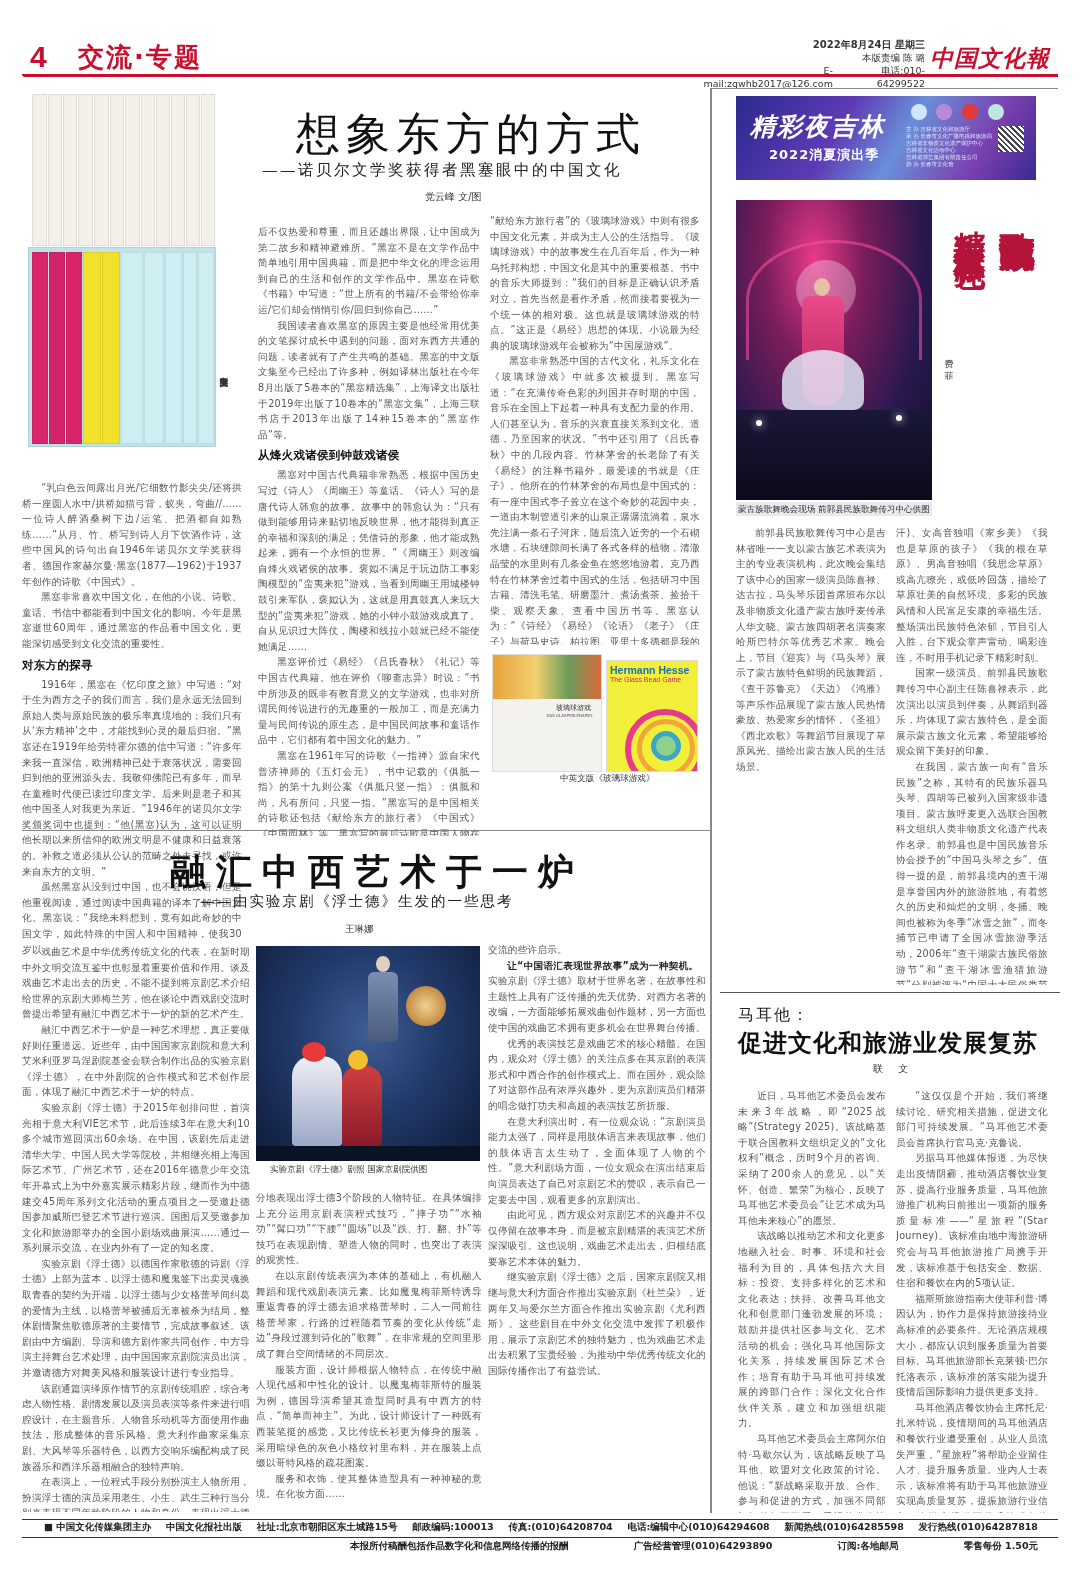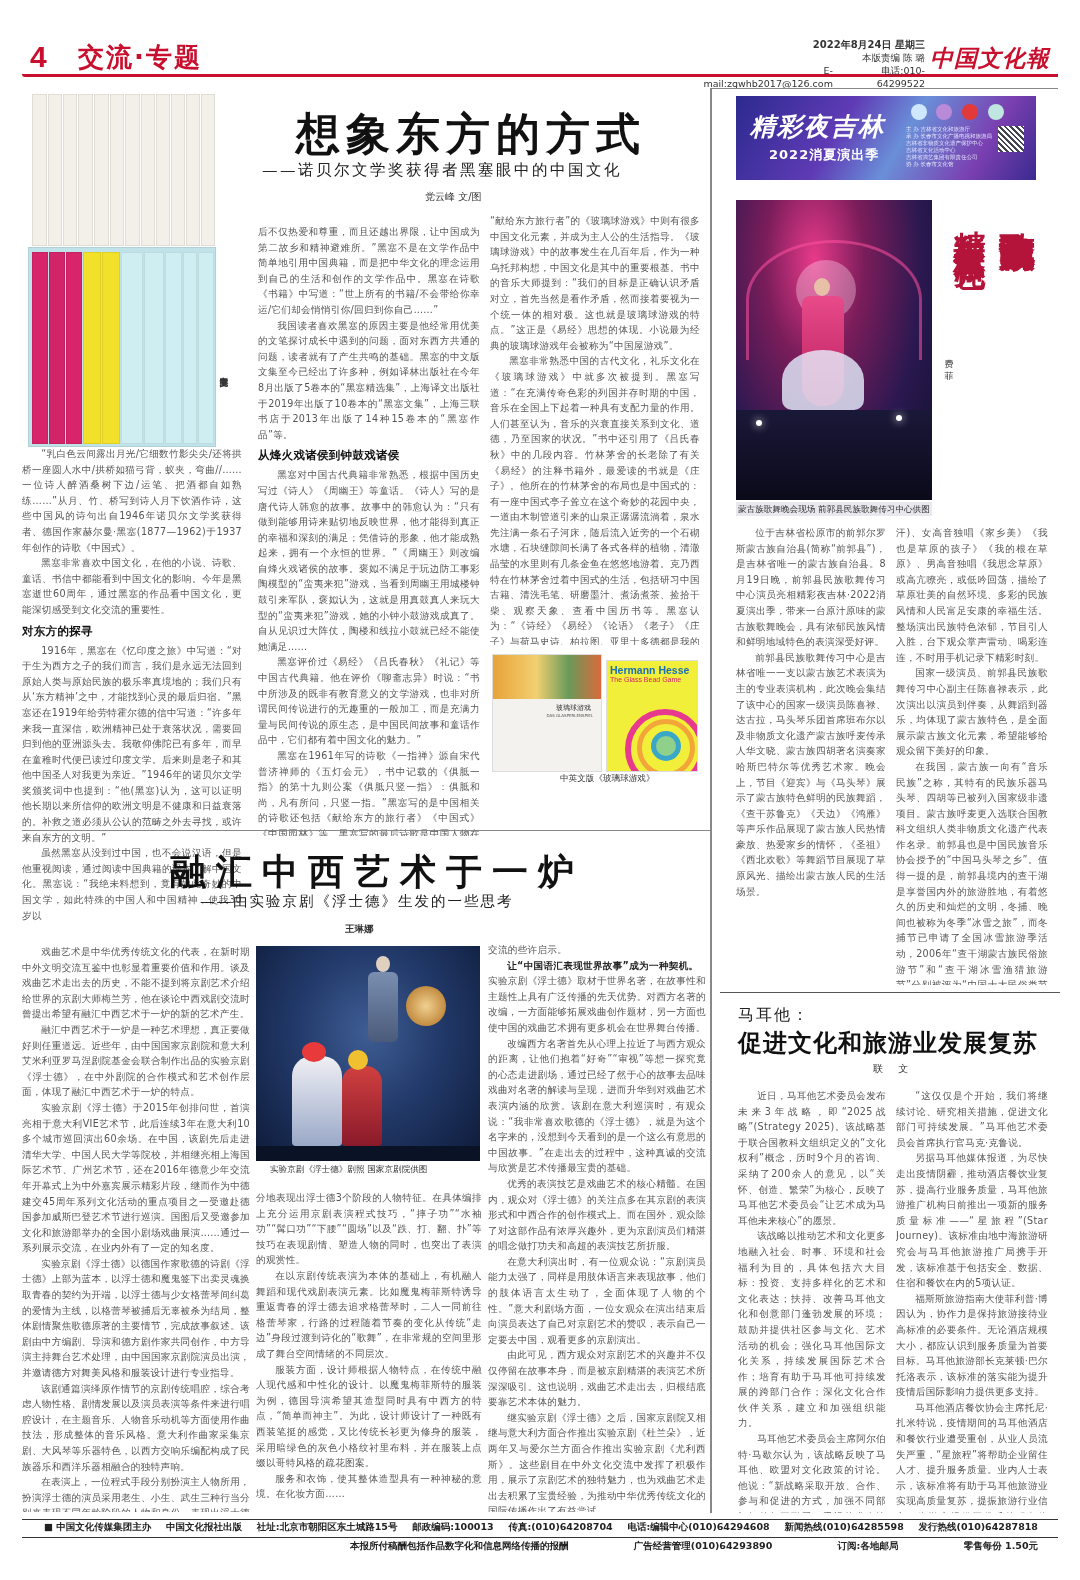"想象东方的方式" #a1-title { font-weight: bold -> normal }
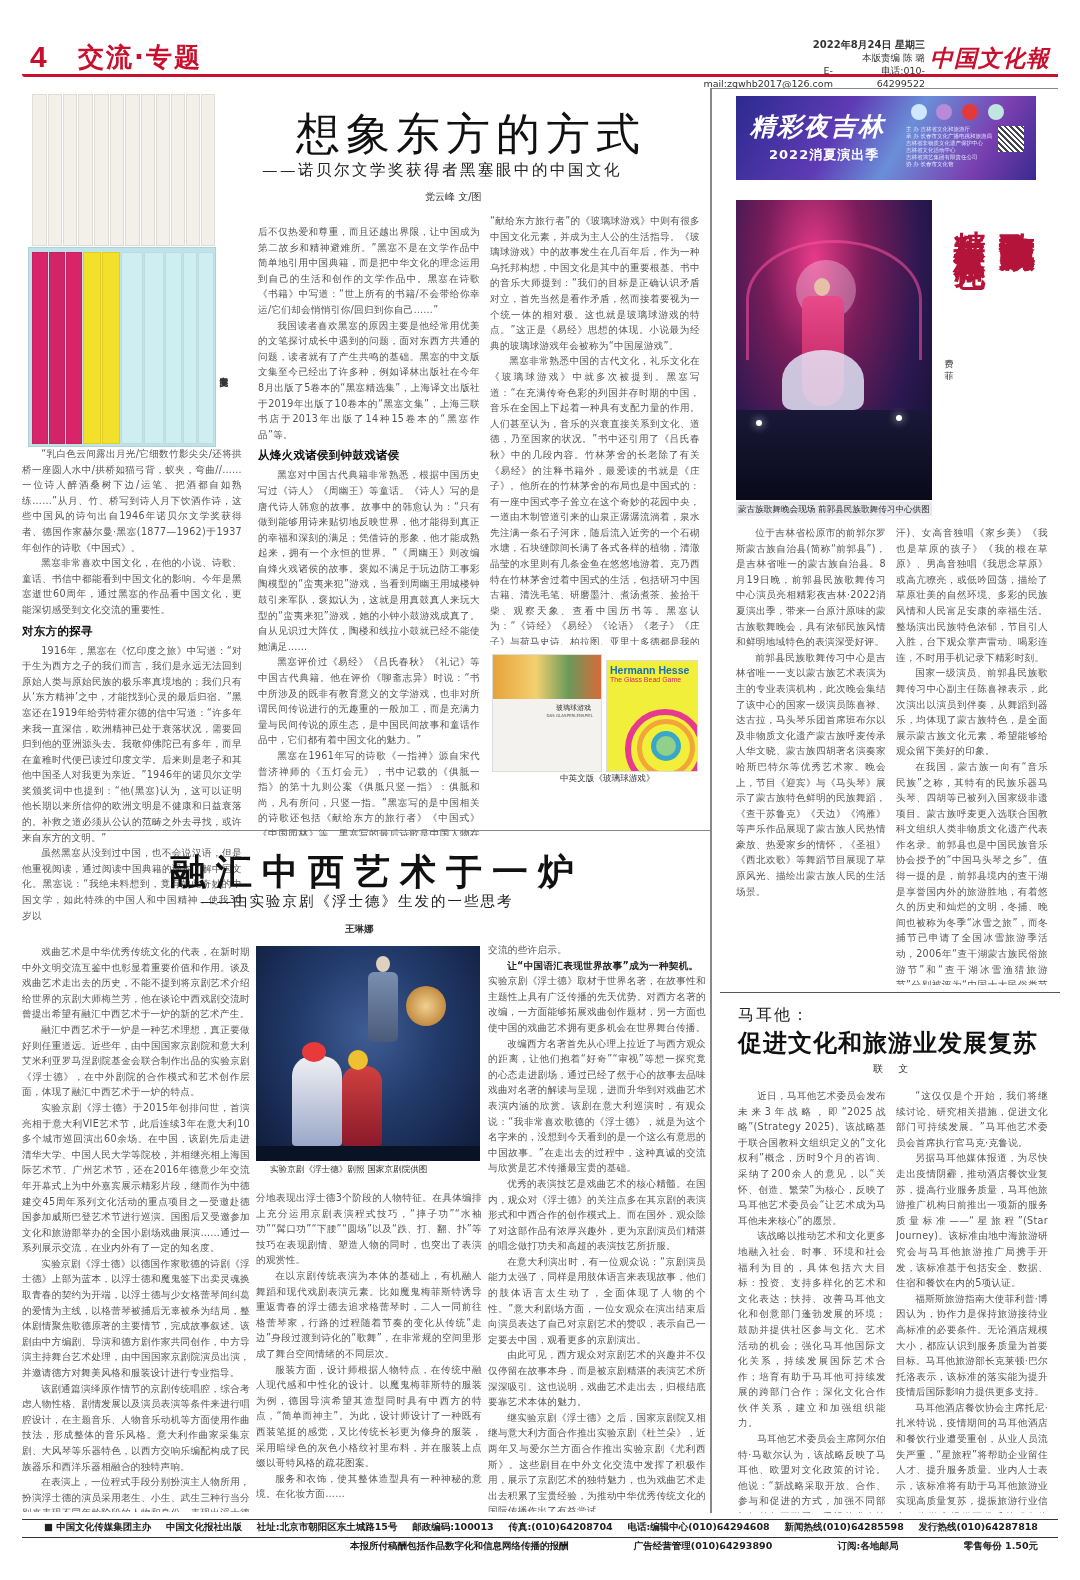"“乳白色云间露出月光/它细数竹影尖尖/还将拱桥一座圆人水中/拱桥如猫弓背，蚁夹，" #a1-col1 { top: 446px -> 480px }
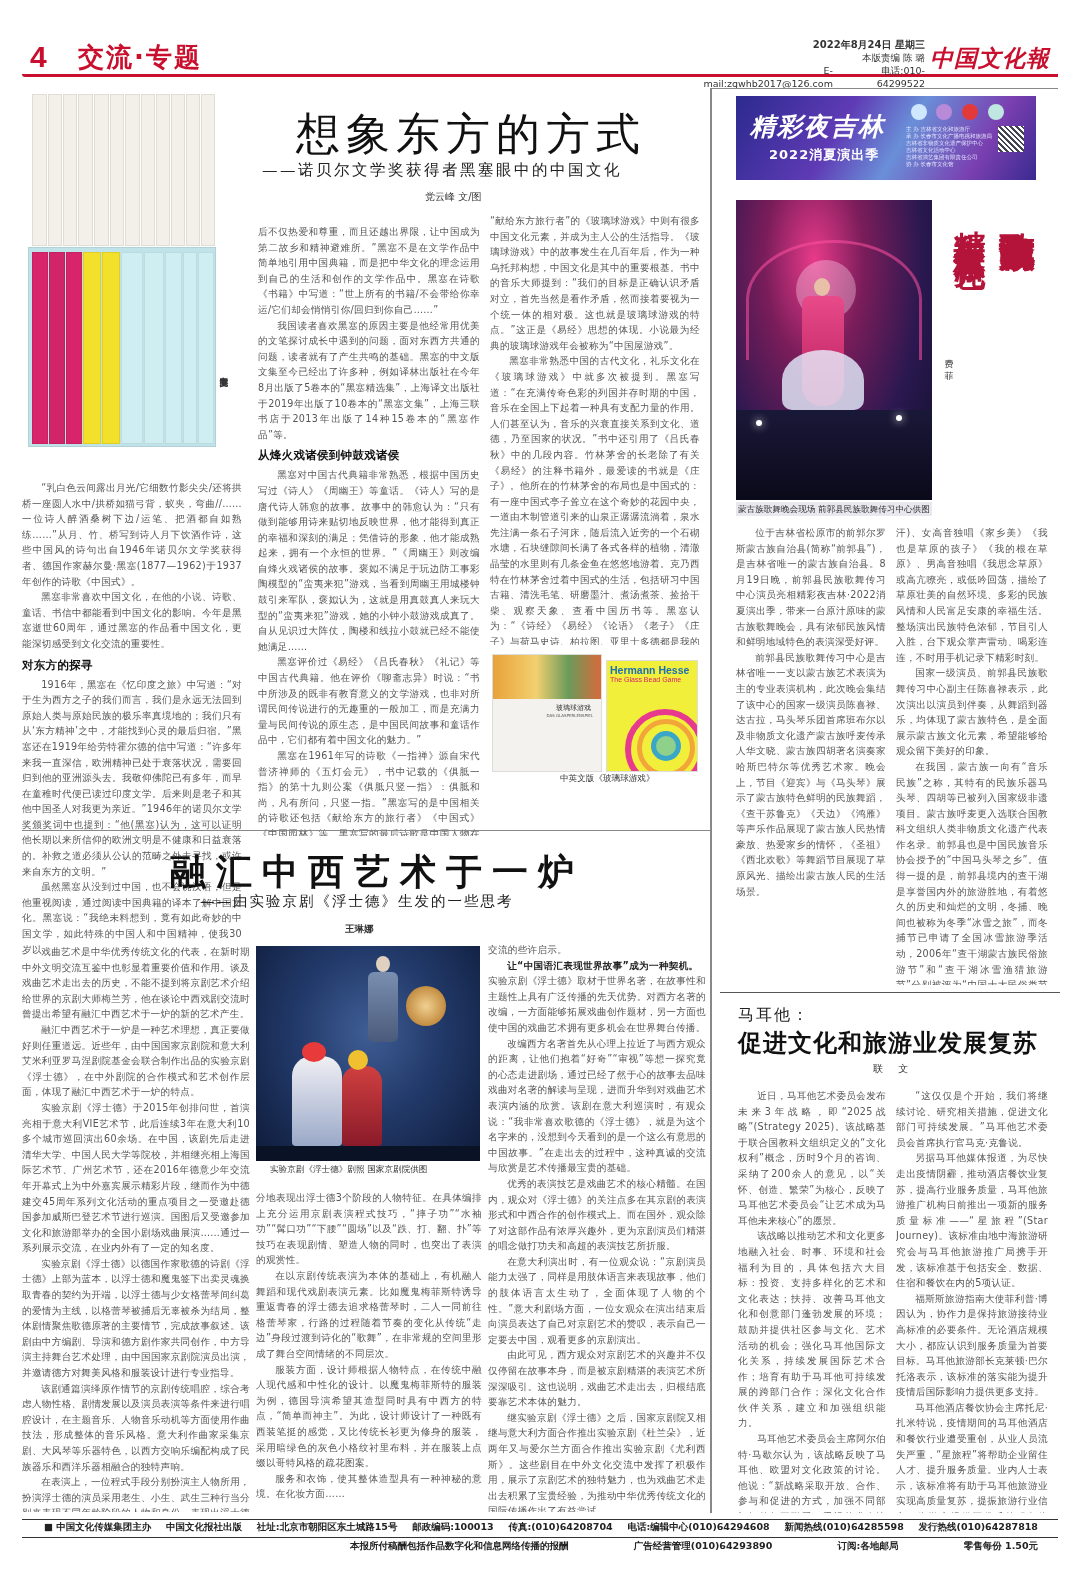"位于吉林省松原市的前郭尔罗斯蒙古族自治县(简称“前郭县”)，是吉林省唯一的蒙古族" p { html: <p>位于吉林省松原市的前郭尔罗斯蒙古族自治县(简称“前郭县”)，是吉林省唯一的蒙古族自治县。8月19日晚，前郭县民族歌舞传习中心演员亮相精彩夜吉林·2022消夏演出季，带来一台原汁原味的蒙古族歌舞晚会，具有浓郁民族风情和鲜明地域特色的表演深受好评。</p> -> none }
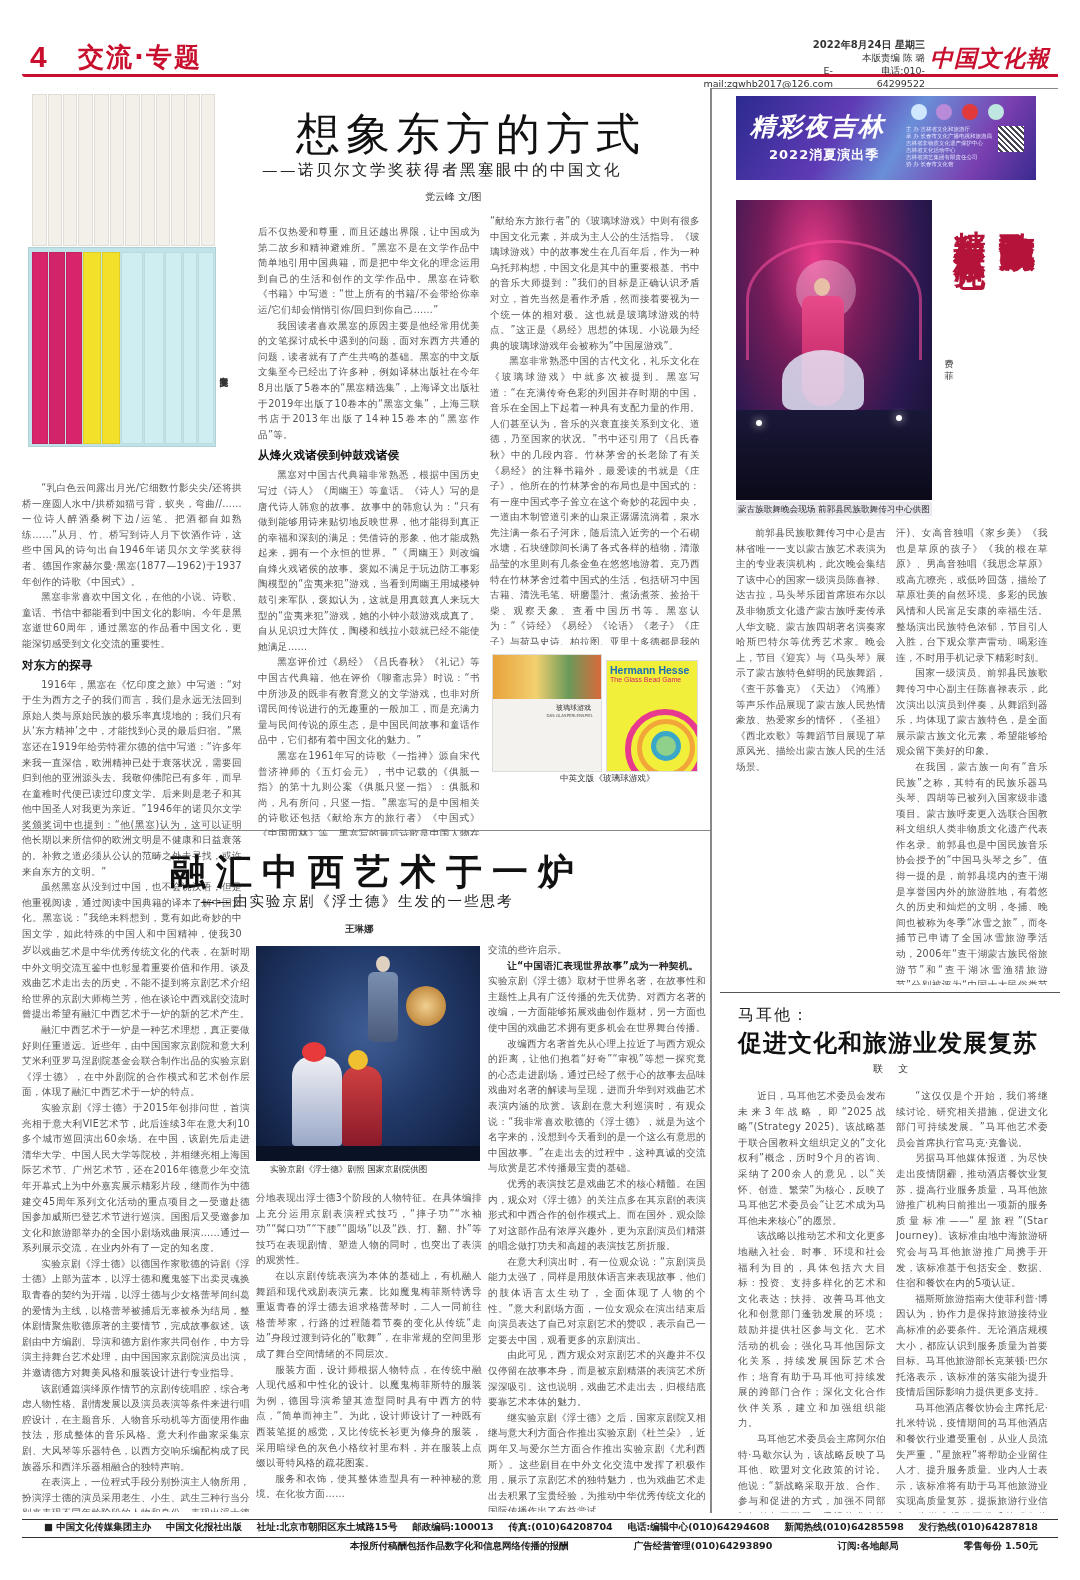"王琳娜" #a2-byline { font-weight: bold -> normal }
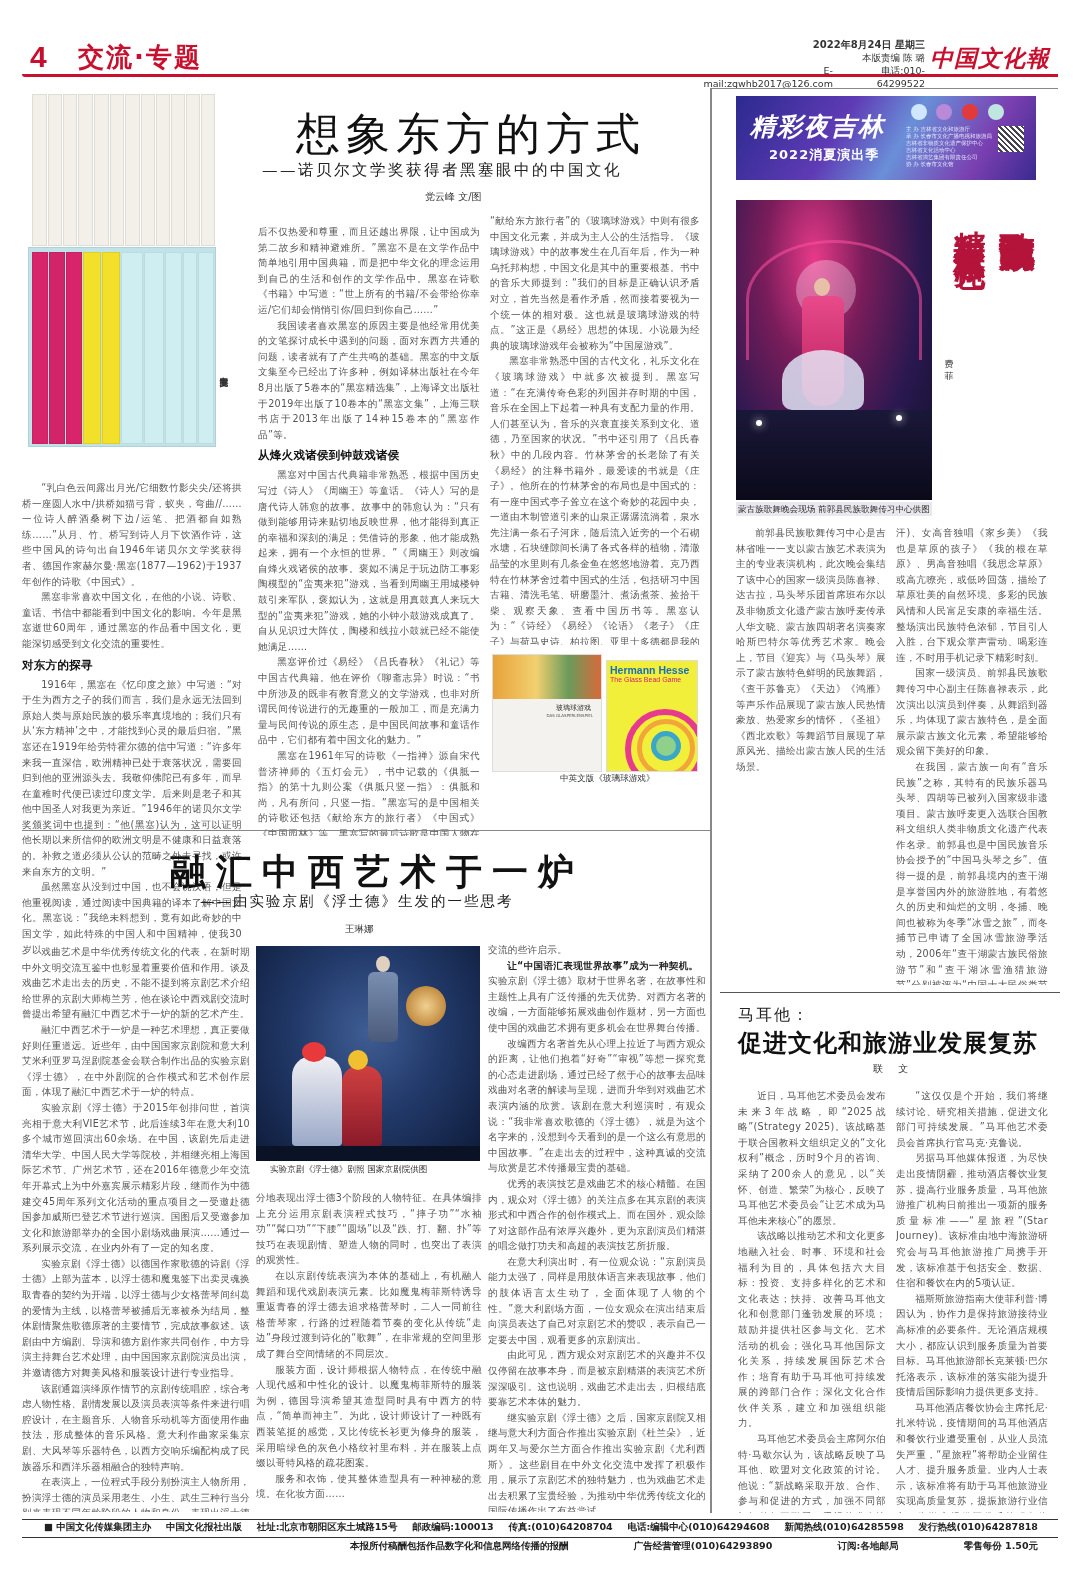"改编西方名著首先从心理上拉近了与西方观众的距离，让他们抱着“好奇”“审视”等想一" p { html: <p>改编西方名著首先从心理上拉近了与西方观众的距离，让他们抱着“好奇”“审视”等想一探究竟的心态走进剧场，通过已经了然于心的故事去品味戏曲对名著的解读与呈现，进而升华到对戏曲艺术表演内涵的欣赏。该剧在意大利巡演时，有观众说：“我非常喜欢歌德的《浮士德》，就是为这个名字来的，没想到今天看到的是一个这么有意思的中国故事。”在走出去的过程中，这种真诚的交流与欣赏是艺术传播最宝贵的基础。</p> -> none }
